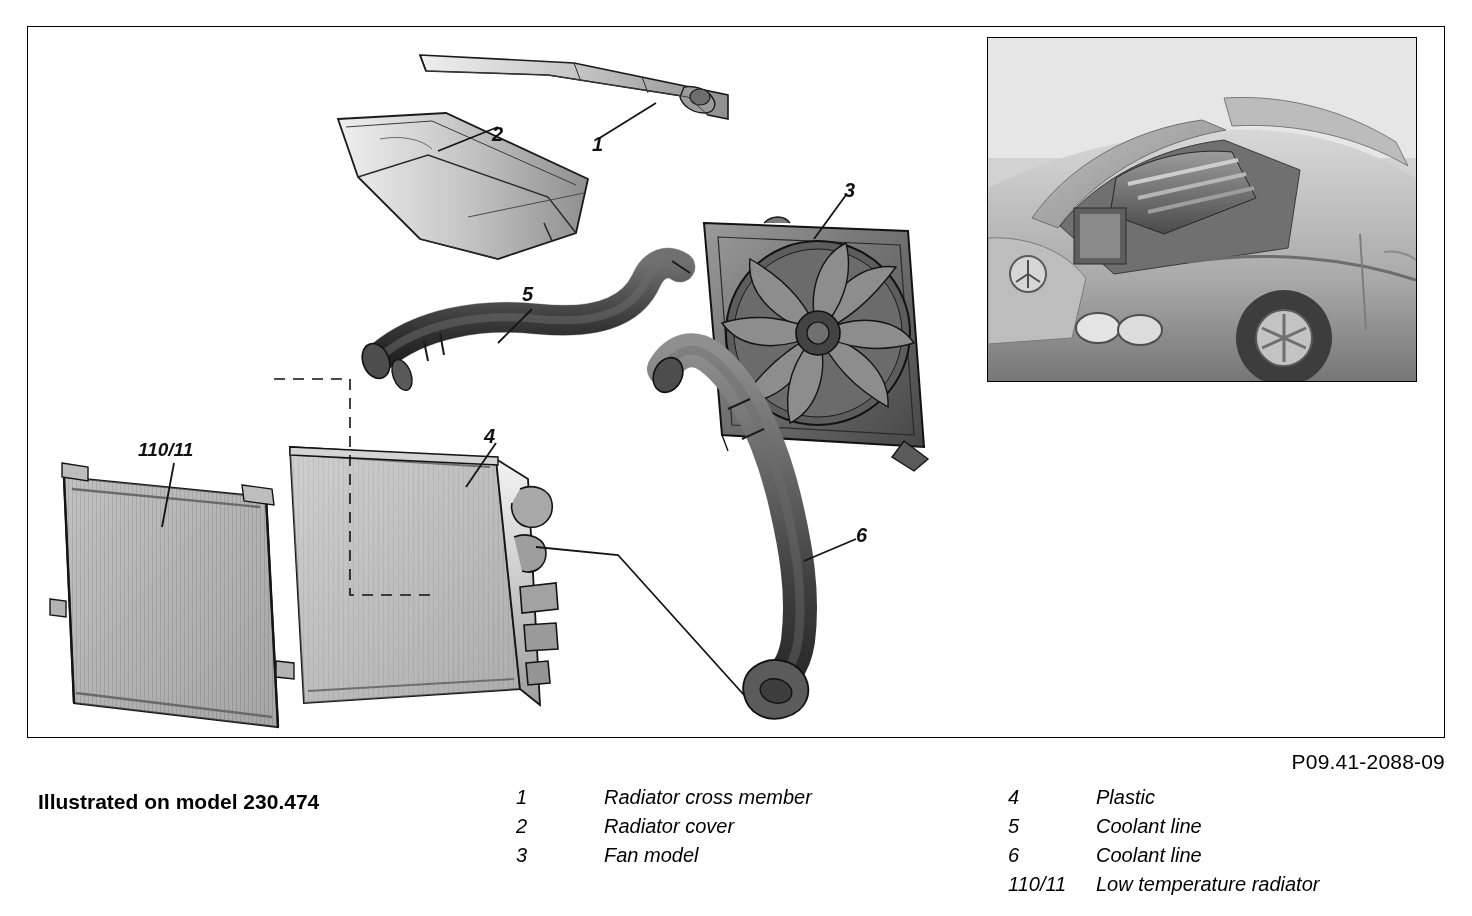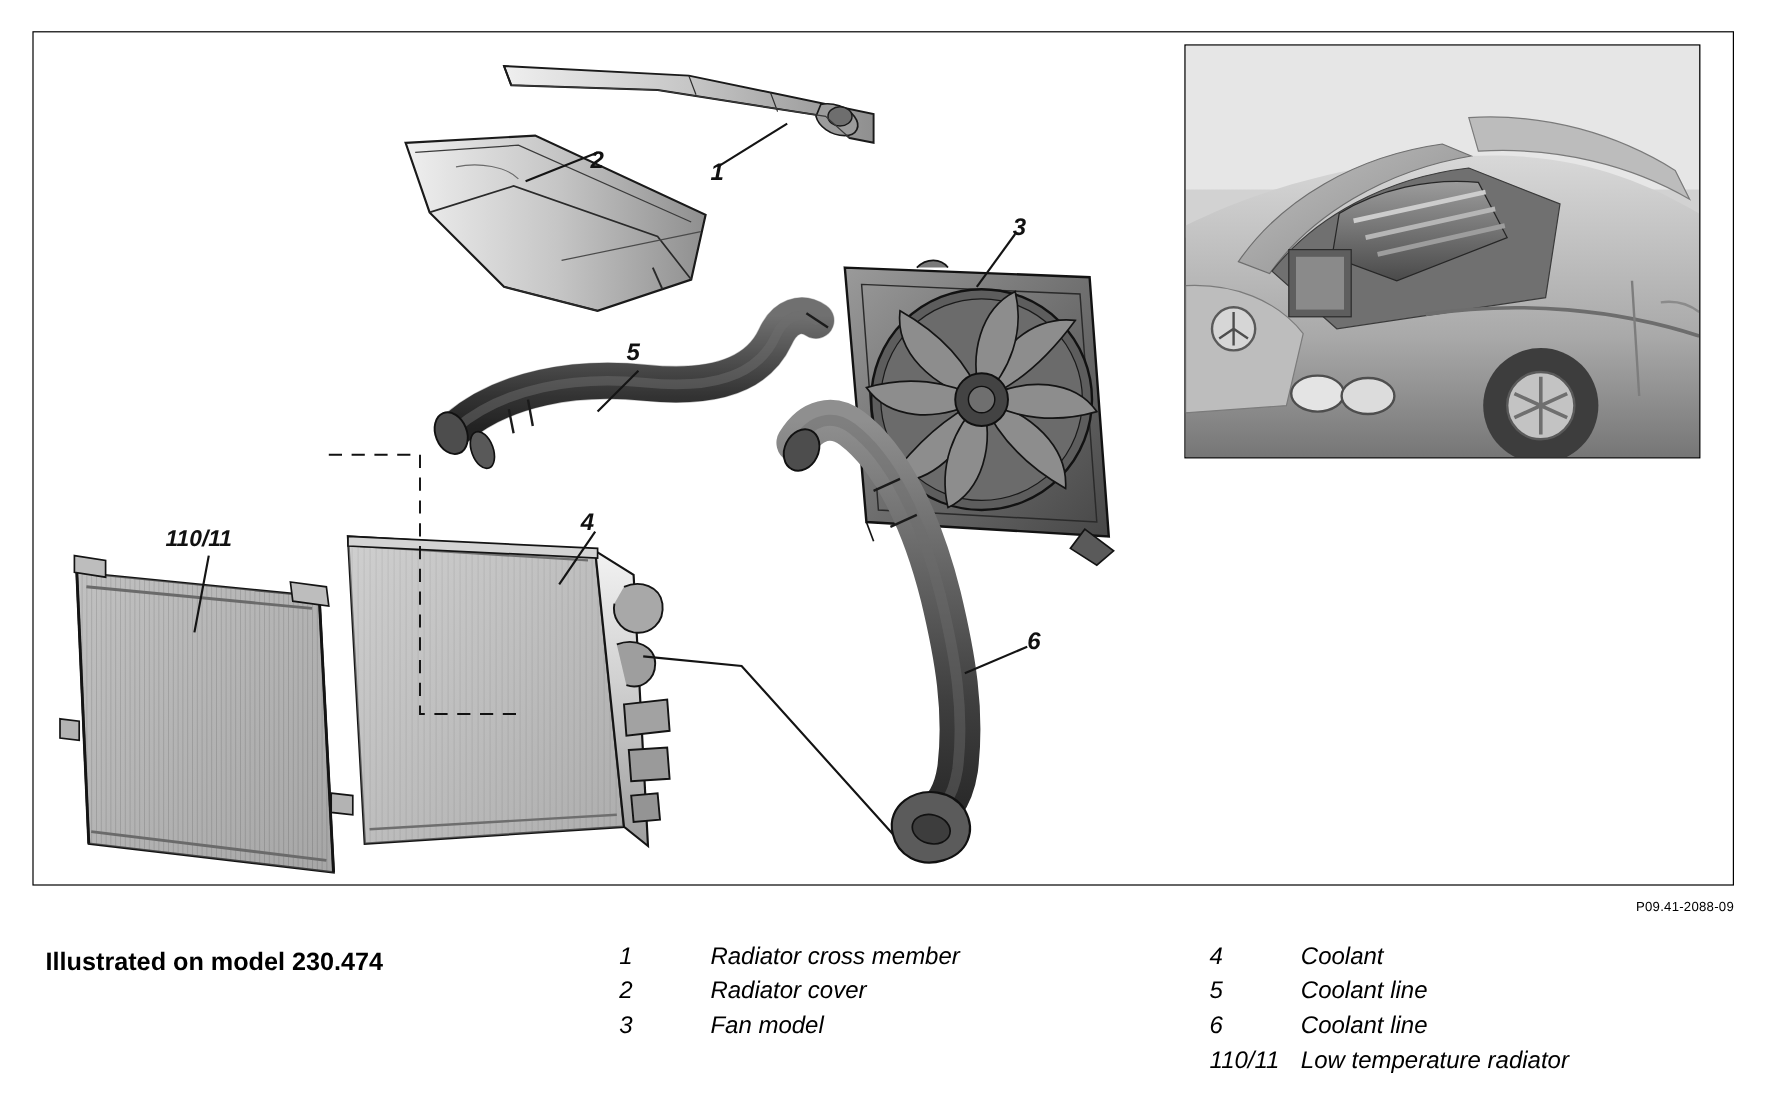"P09.41-2088-09" #figure-id { font-size: 11px -> 21px }
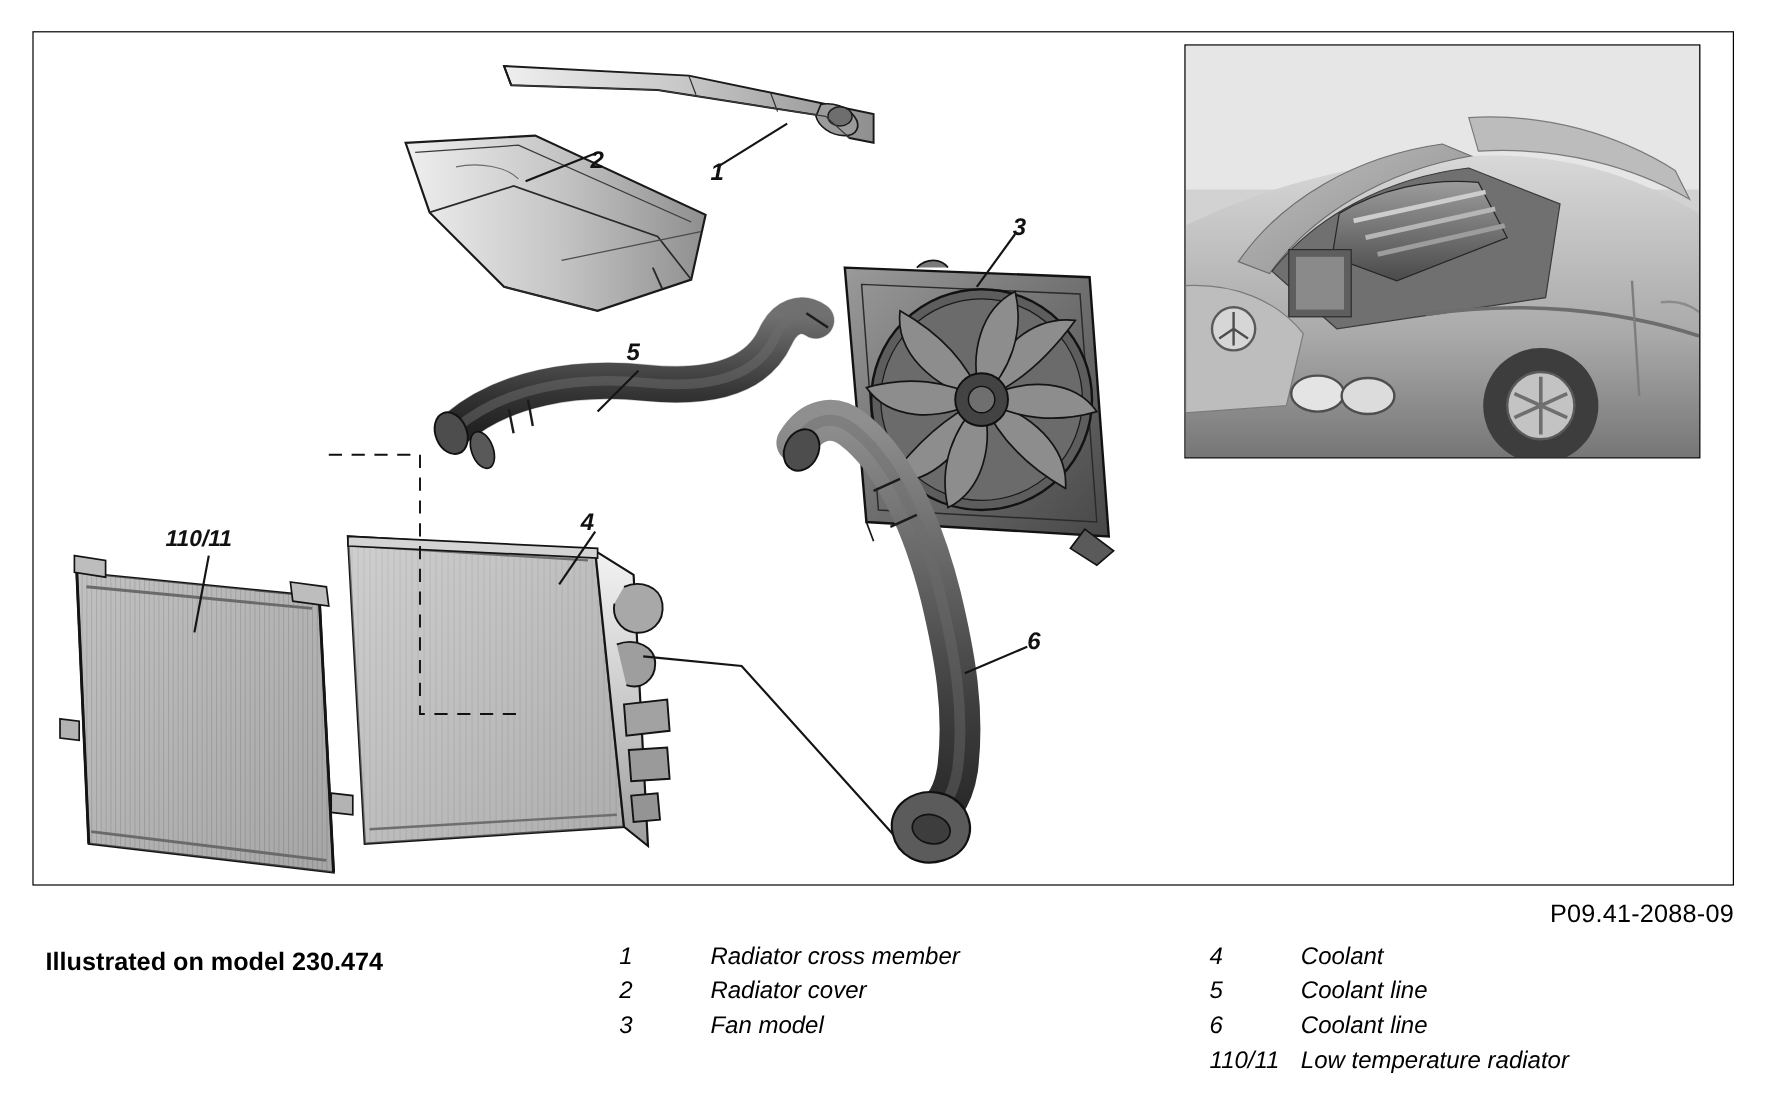"Radiator cross member" .legend-val { margin-left: none -> 12px }
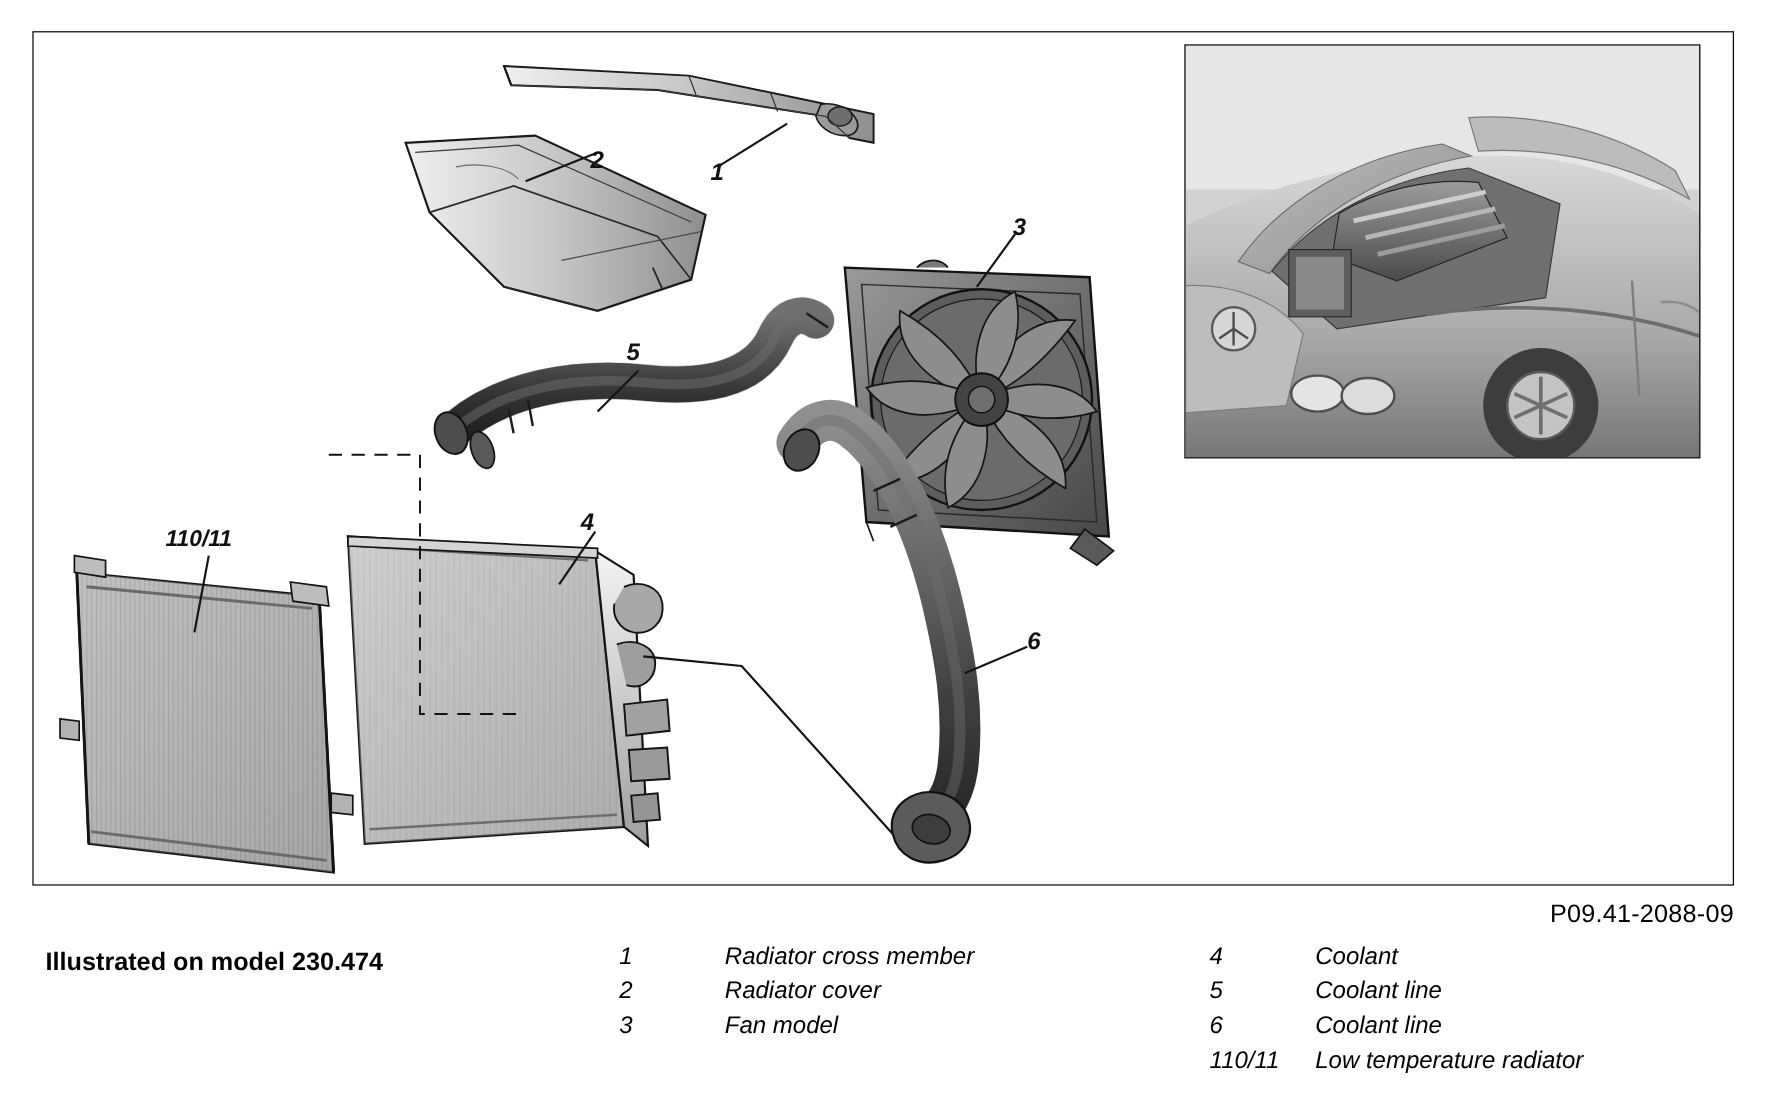"Coolant" span.legend-val { text: Coolant -> Plastic }
